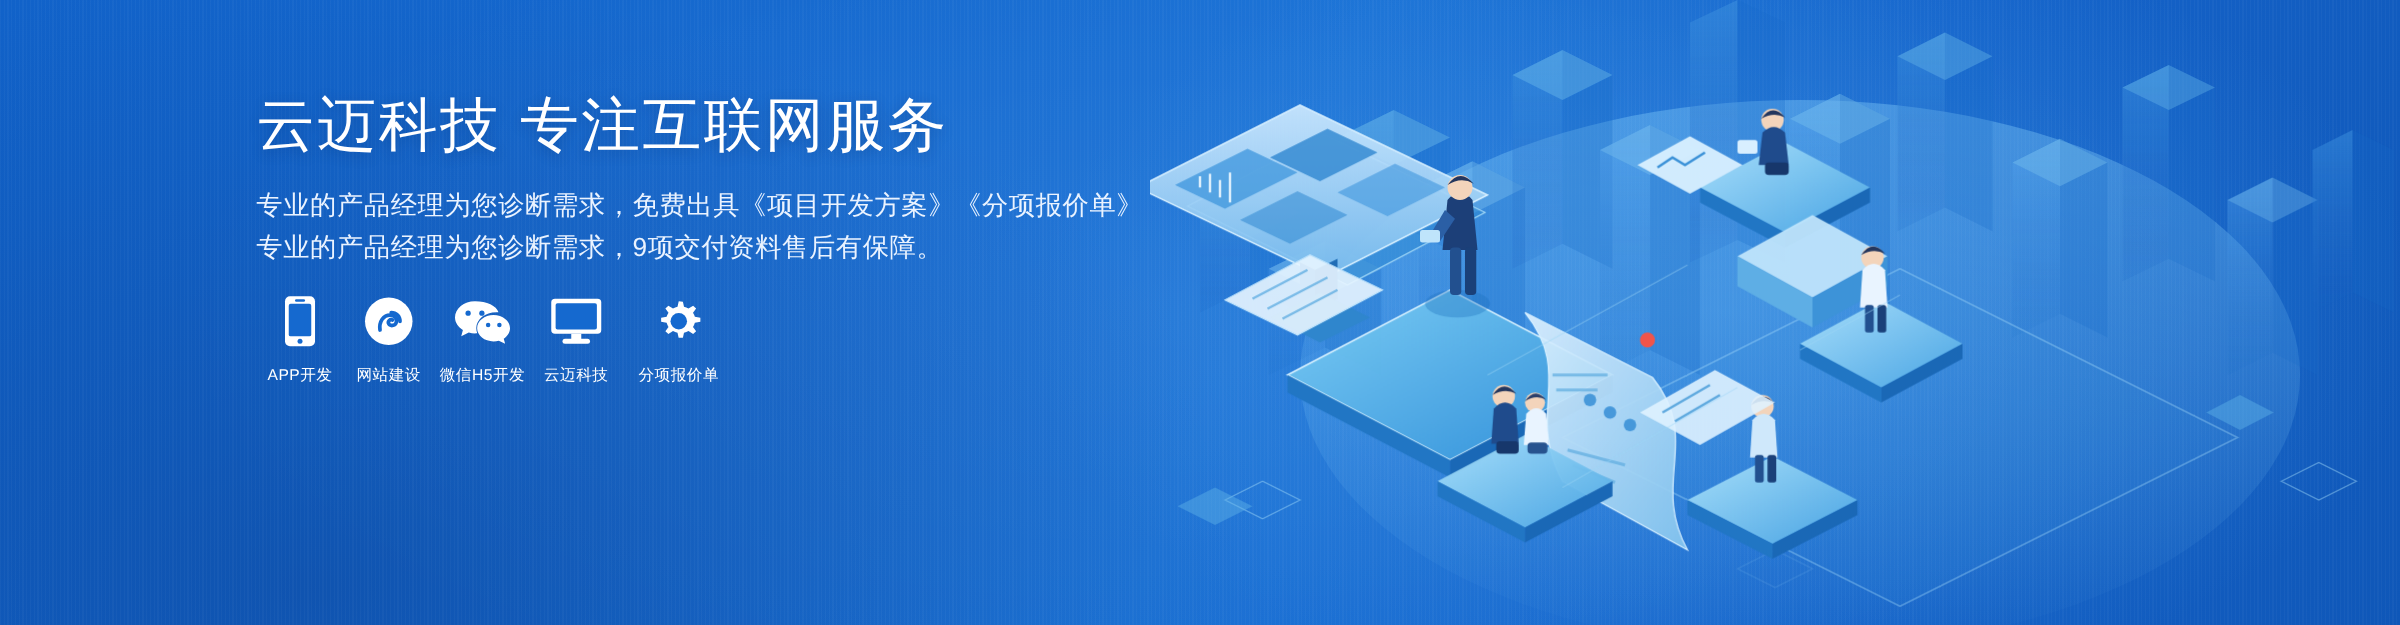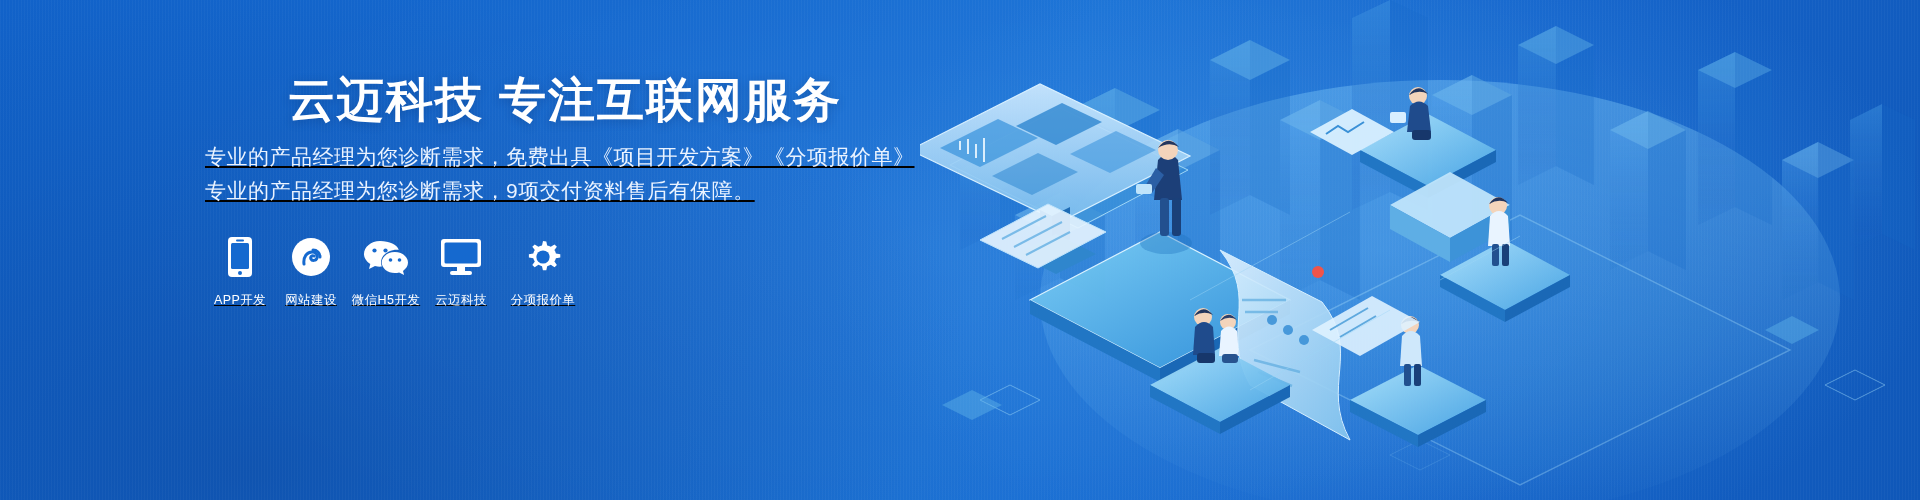"云迈科技 专注互联网服务" .headline { font-weight: bold -> normal; text-align: center -> none }
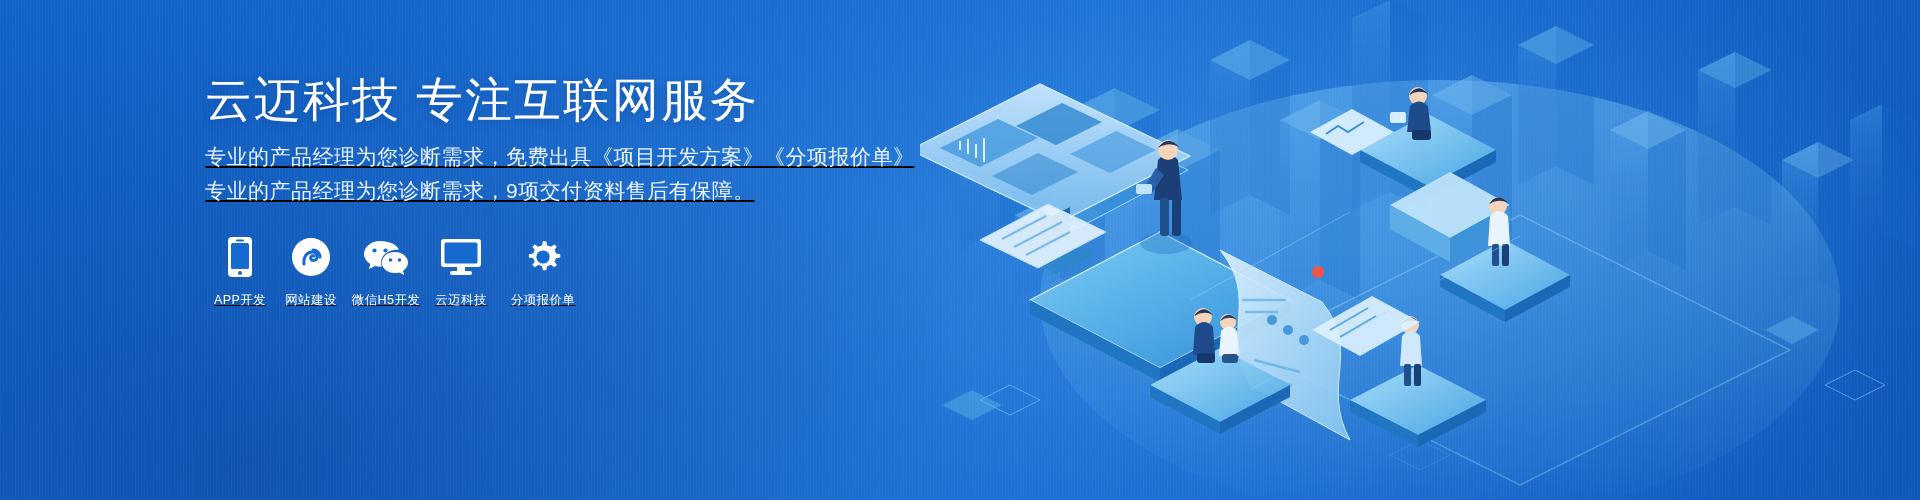"专业的产品经理为您诊断需求，免费出具《项目开发方案》《分项报价单》" .sub { margin-top: 12px -> 20px; text-decoration: underline -> none }
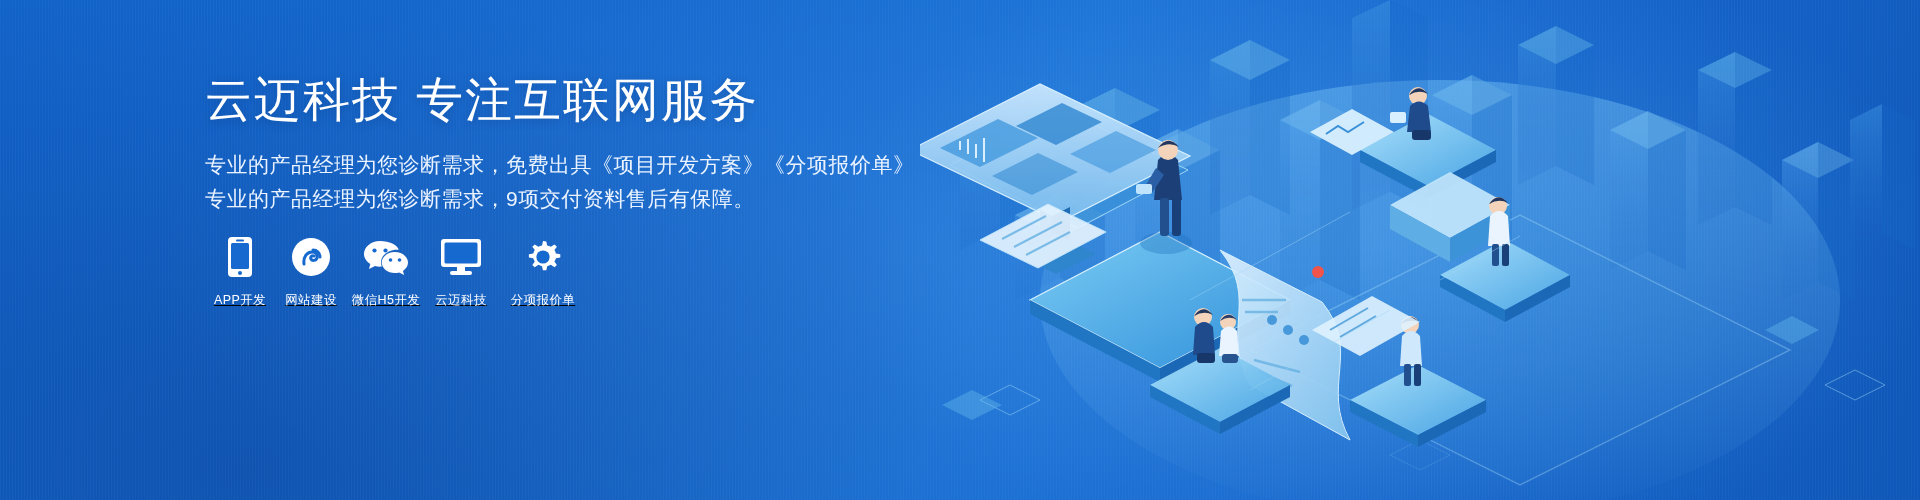"APP开发" .svc { text-decoration: underline -> none }
